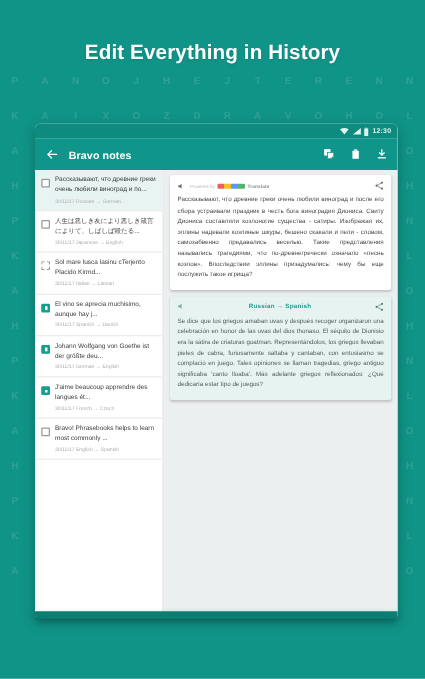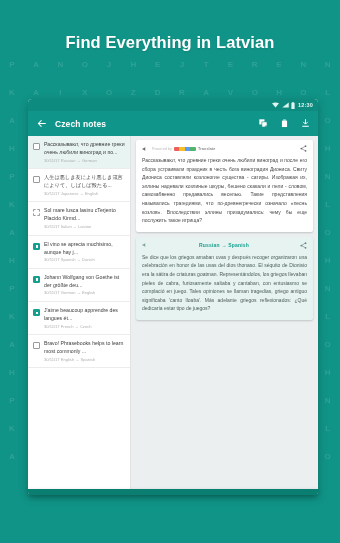"Find Everything in Latvian" div { text: Find Everything in Latvian -> Edit Everything in History }
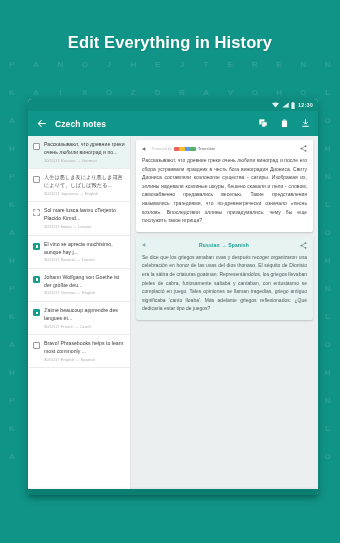"Czech notes" span.appbar-title { text: Czech -> Bravo }
